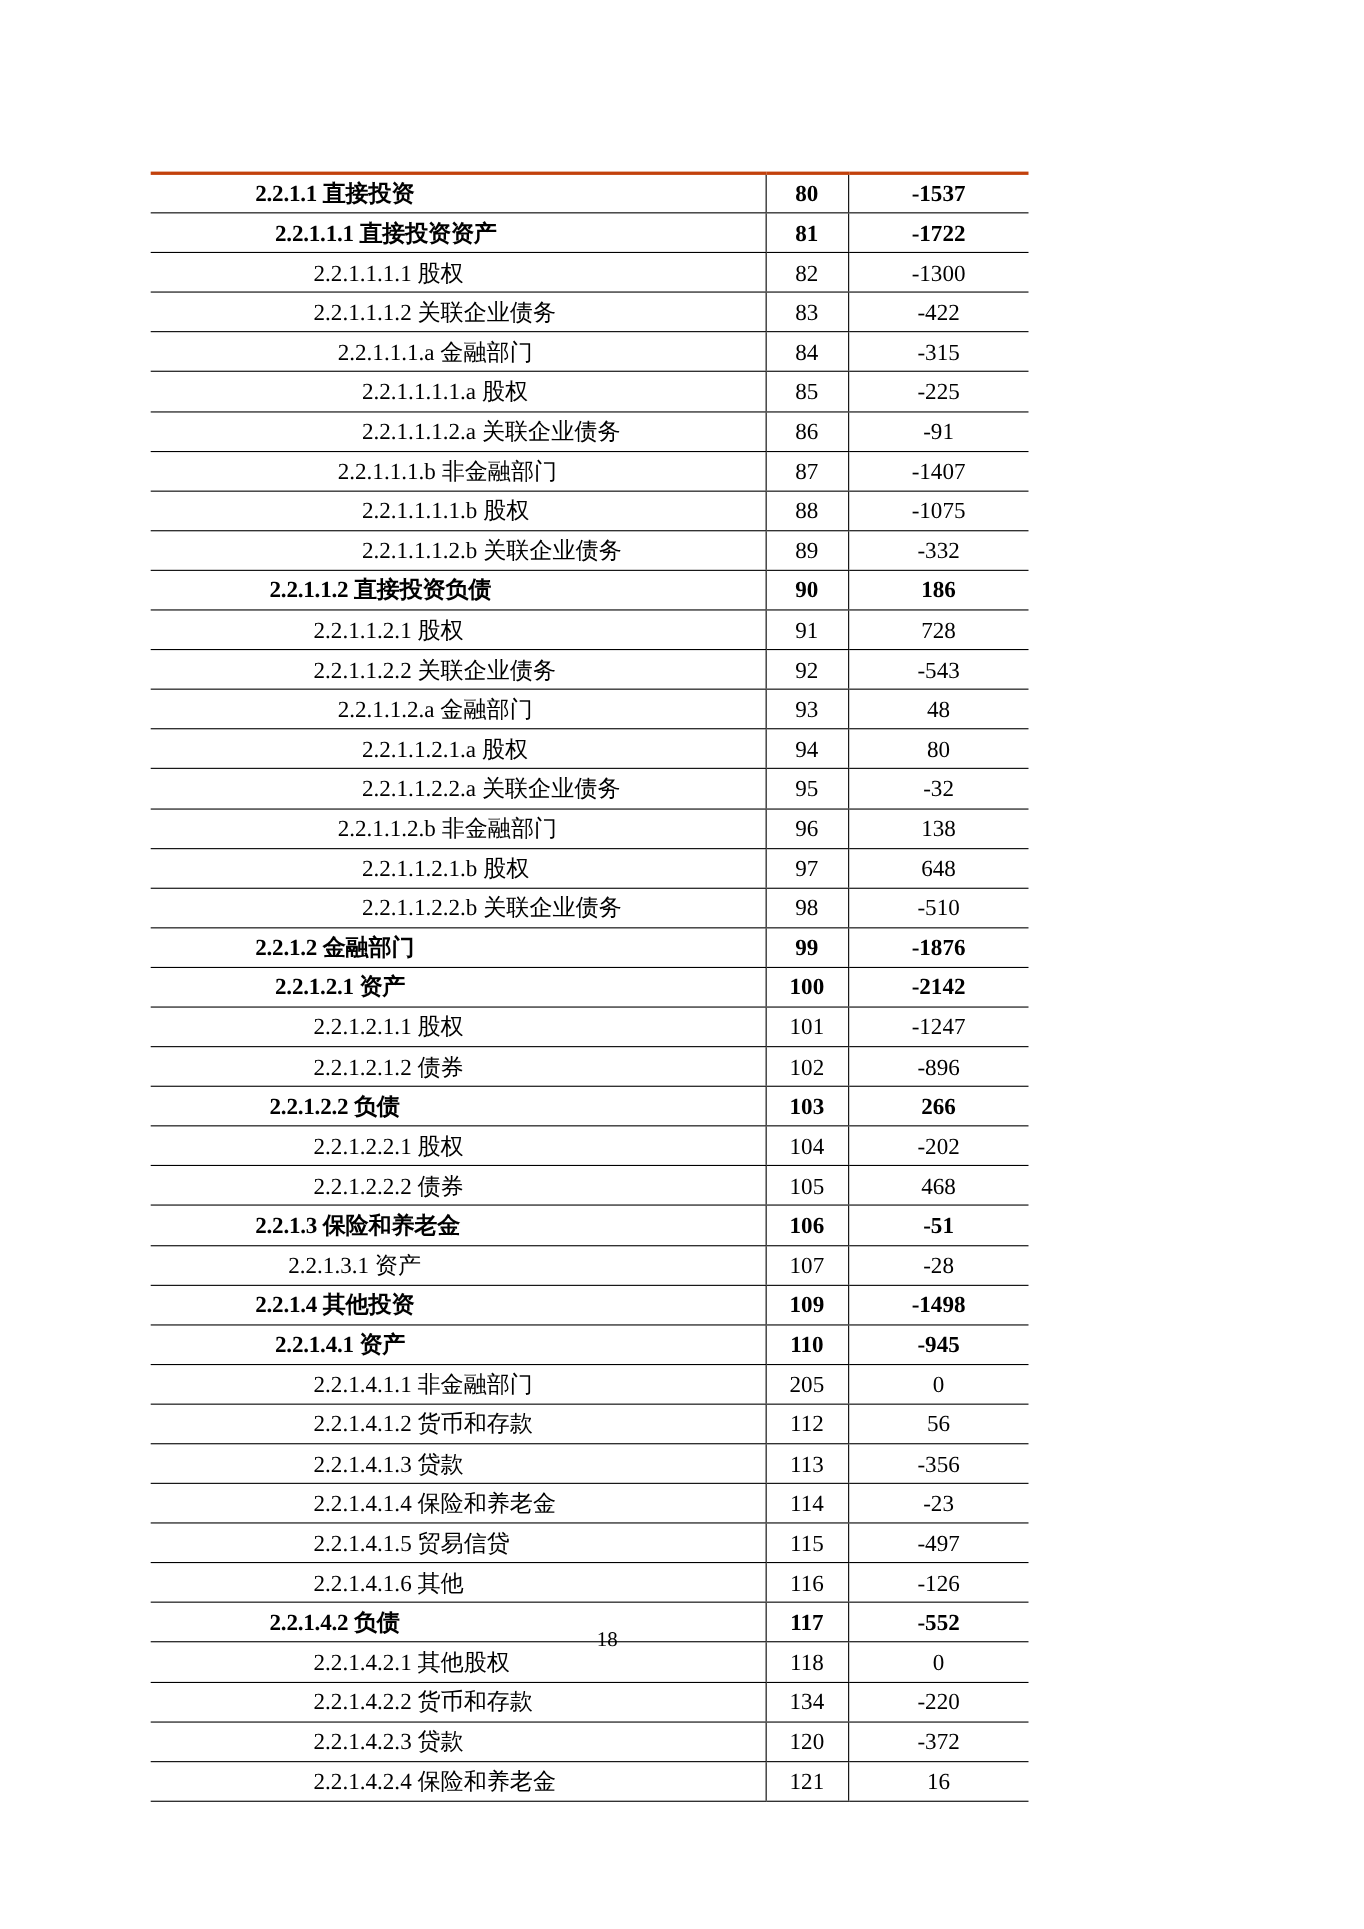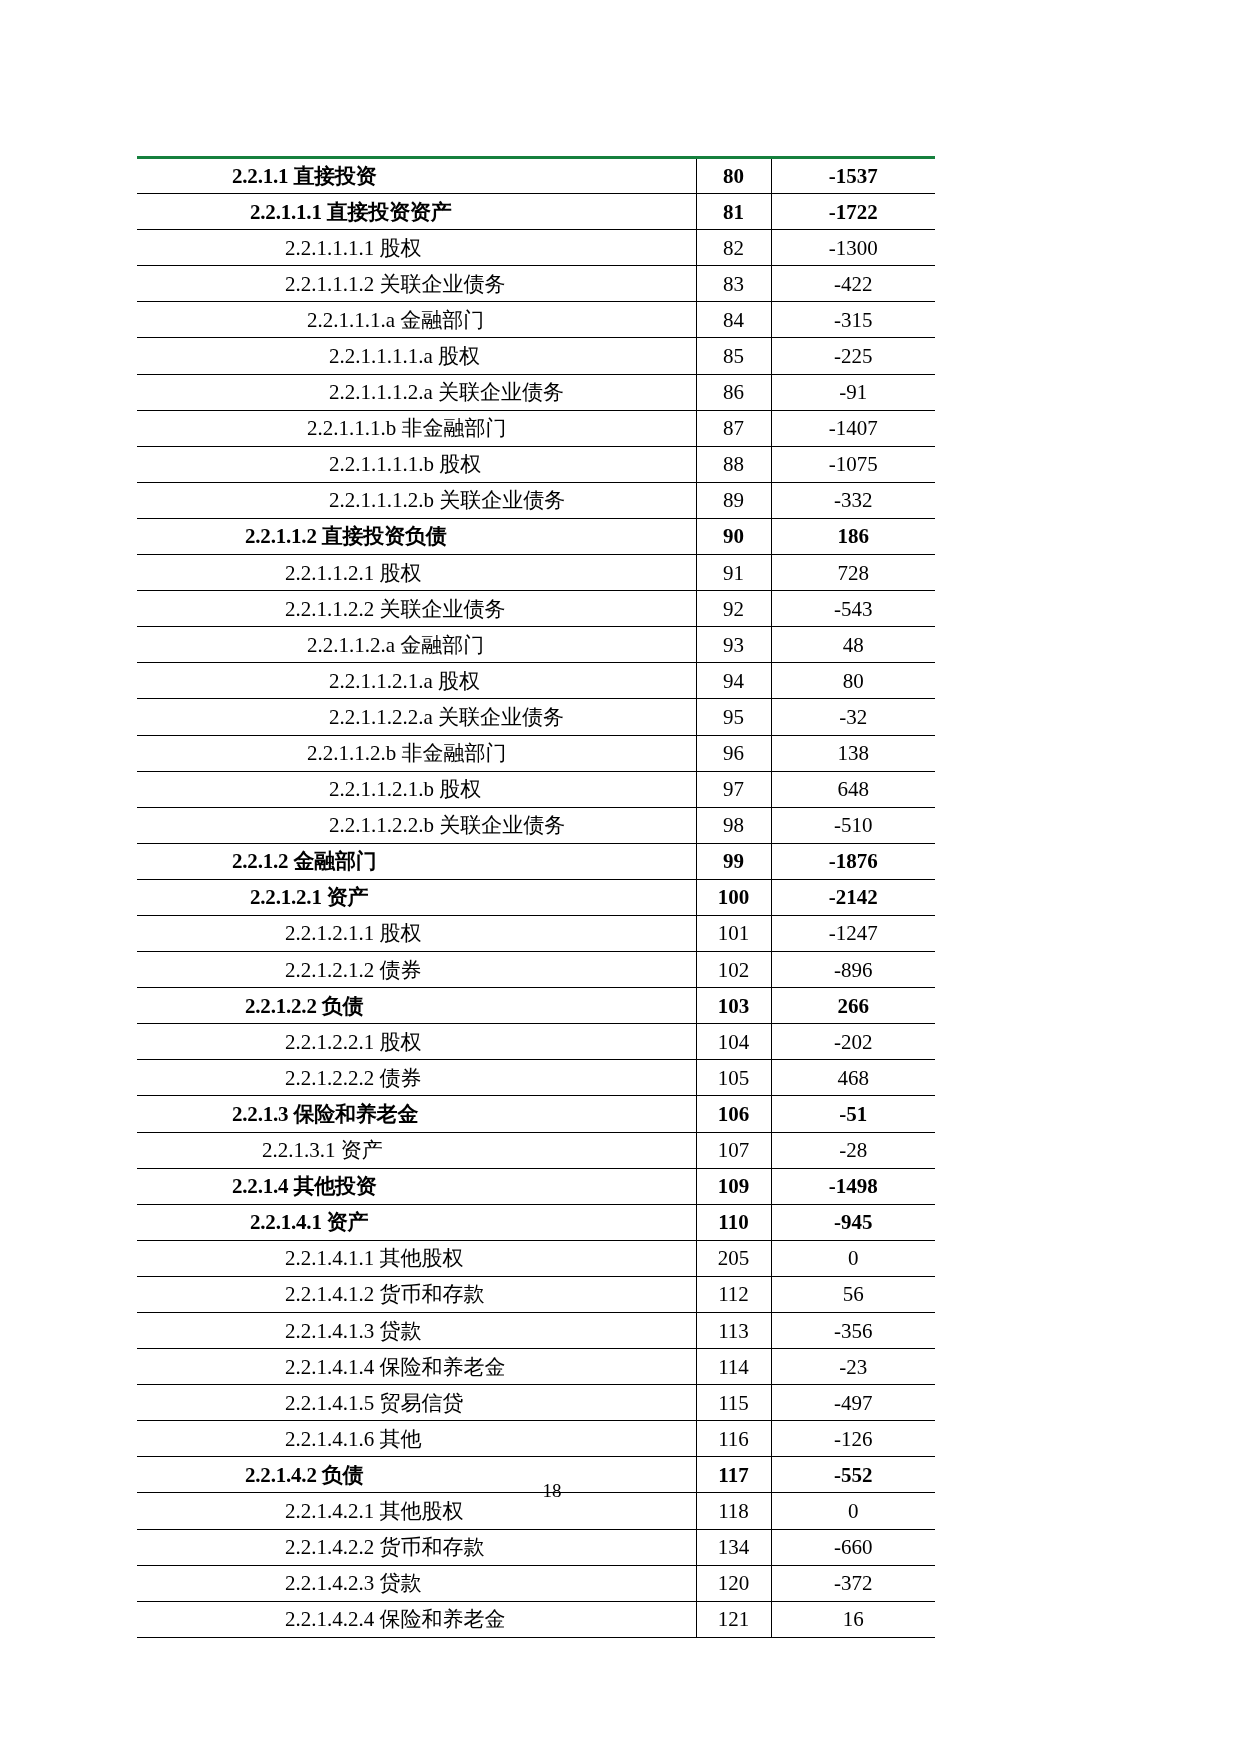"2.2.1.1 直接投资" table.bop tr.top-rule > td { border-top: 3px solid #15803d -> 3px solid #c2410c }
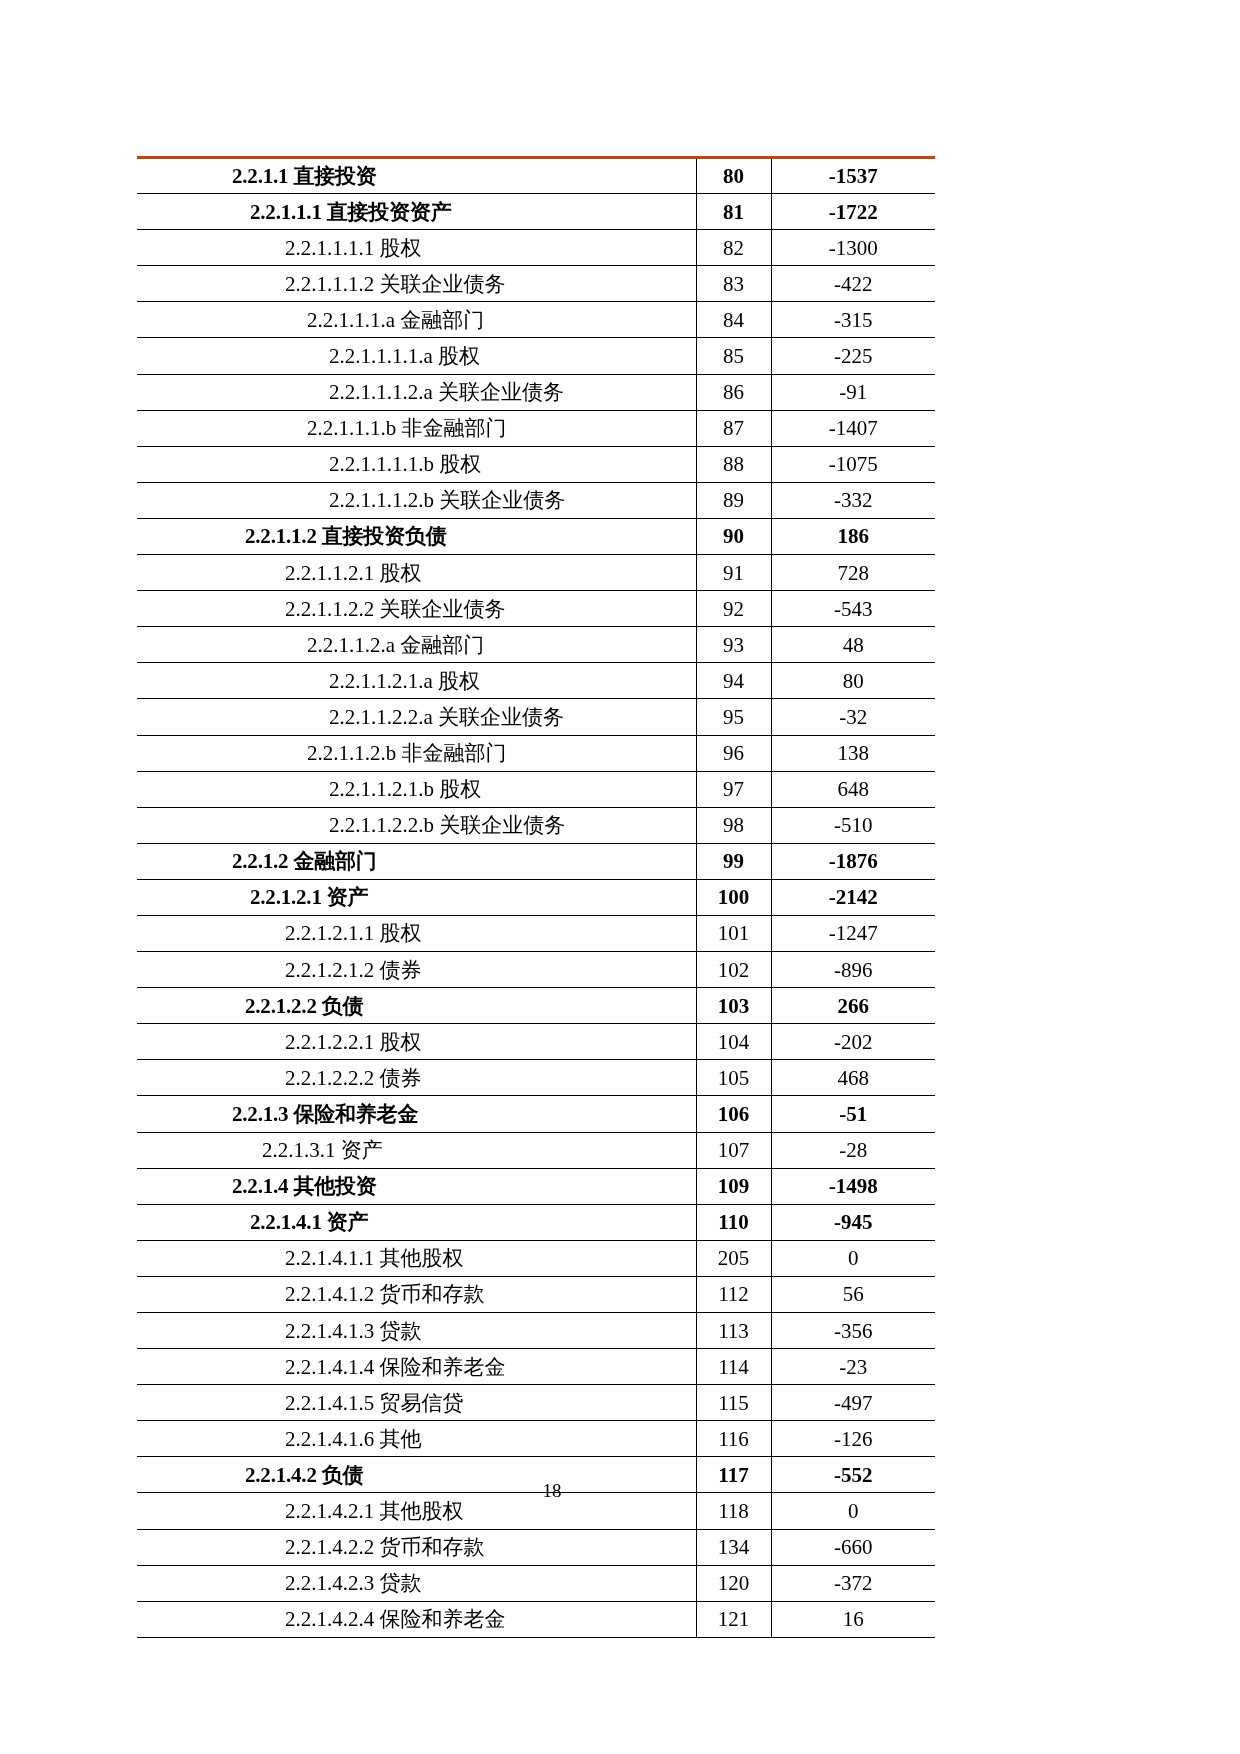"2.2.1.4.1.1 其他股权" td.label { text: 其他股权 -> 非金融部门 }
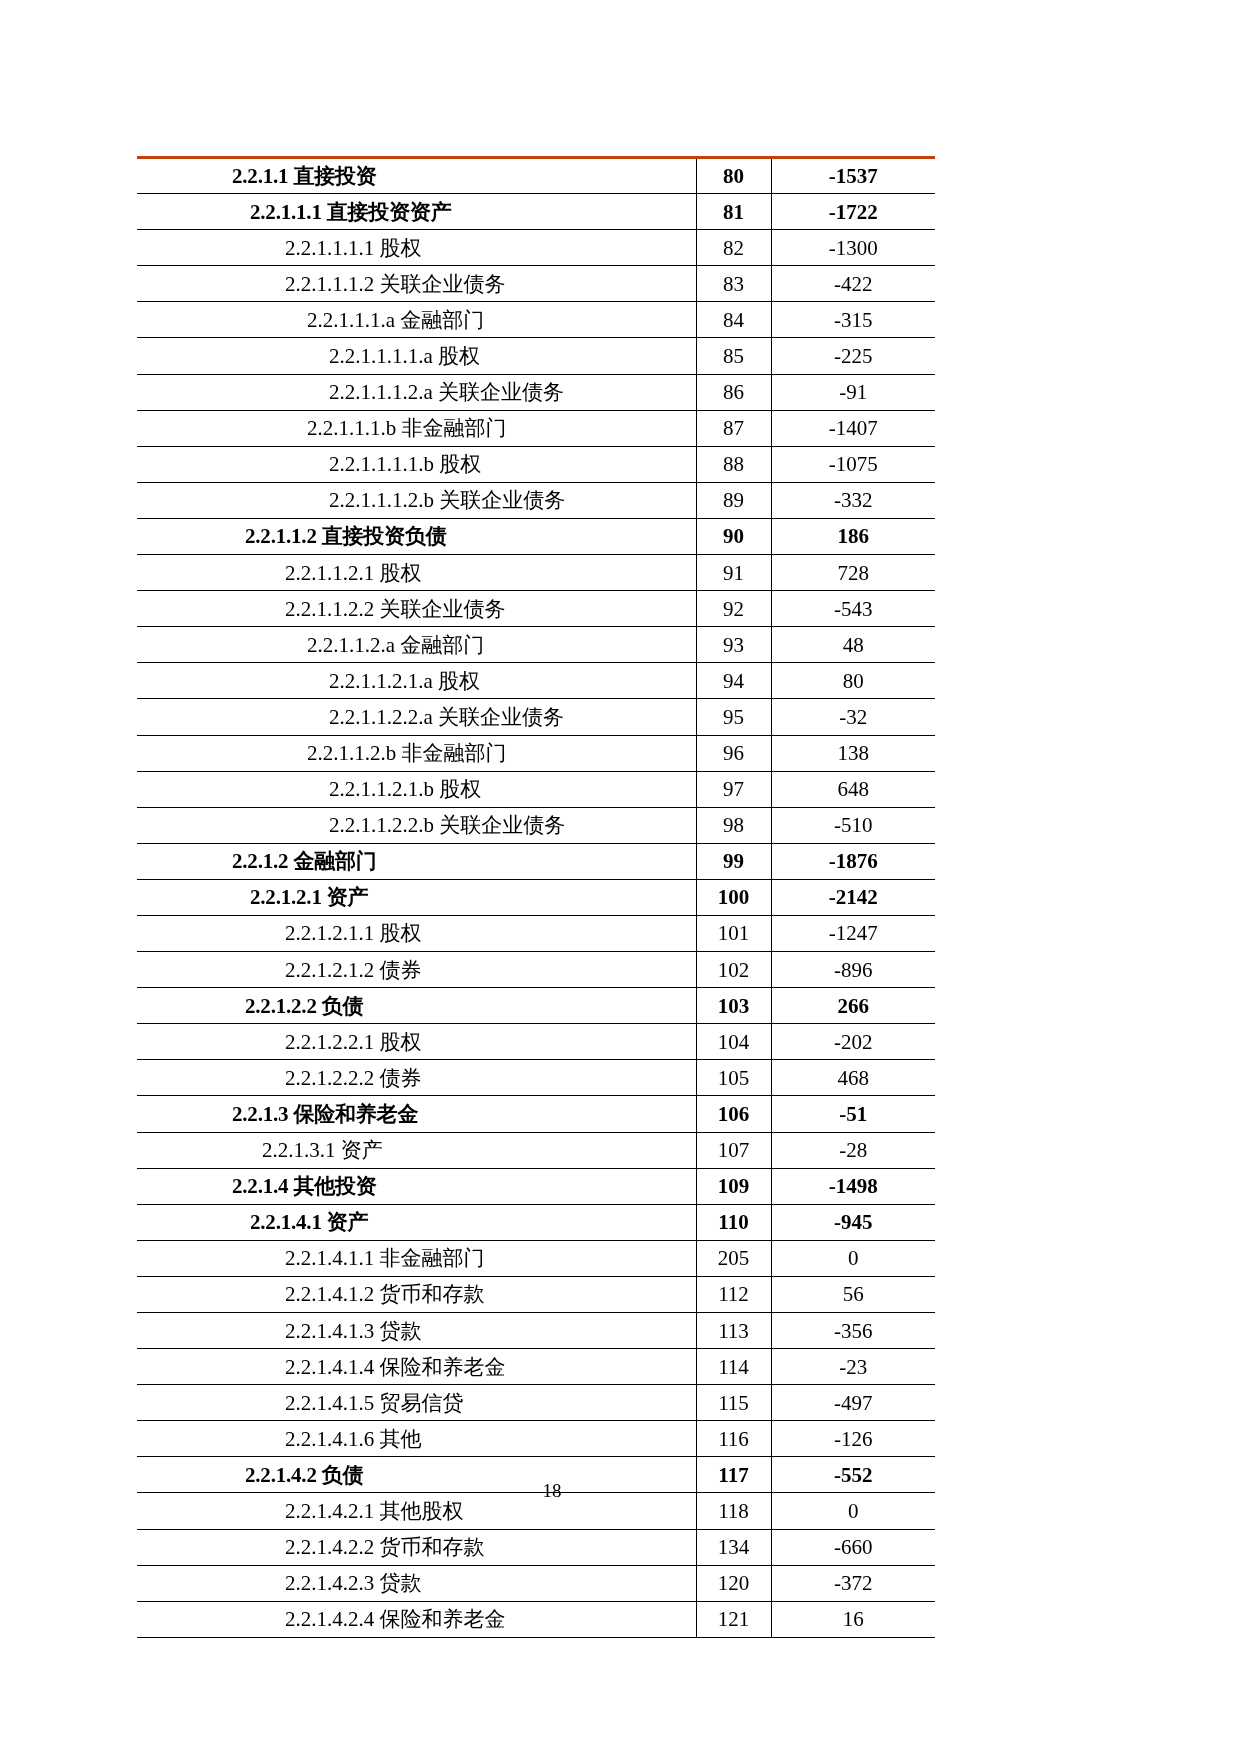"-660" td.val { text: -660 -> -220 }
